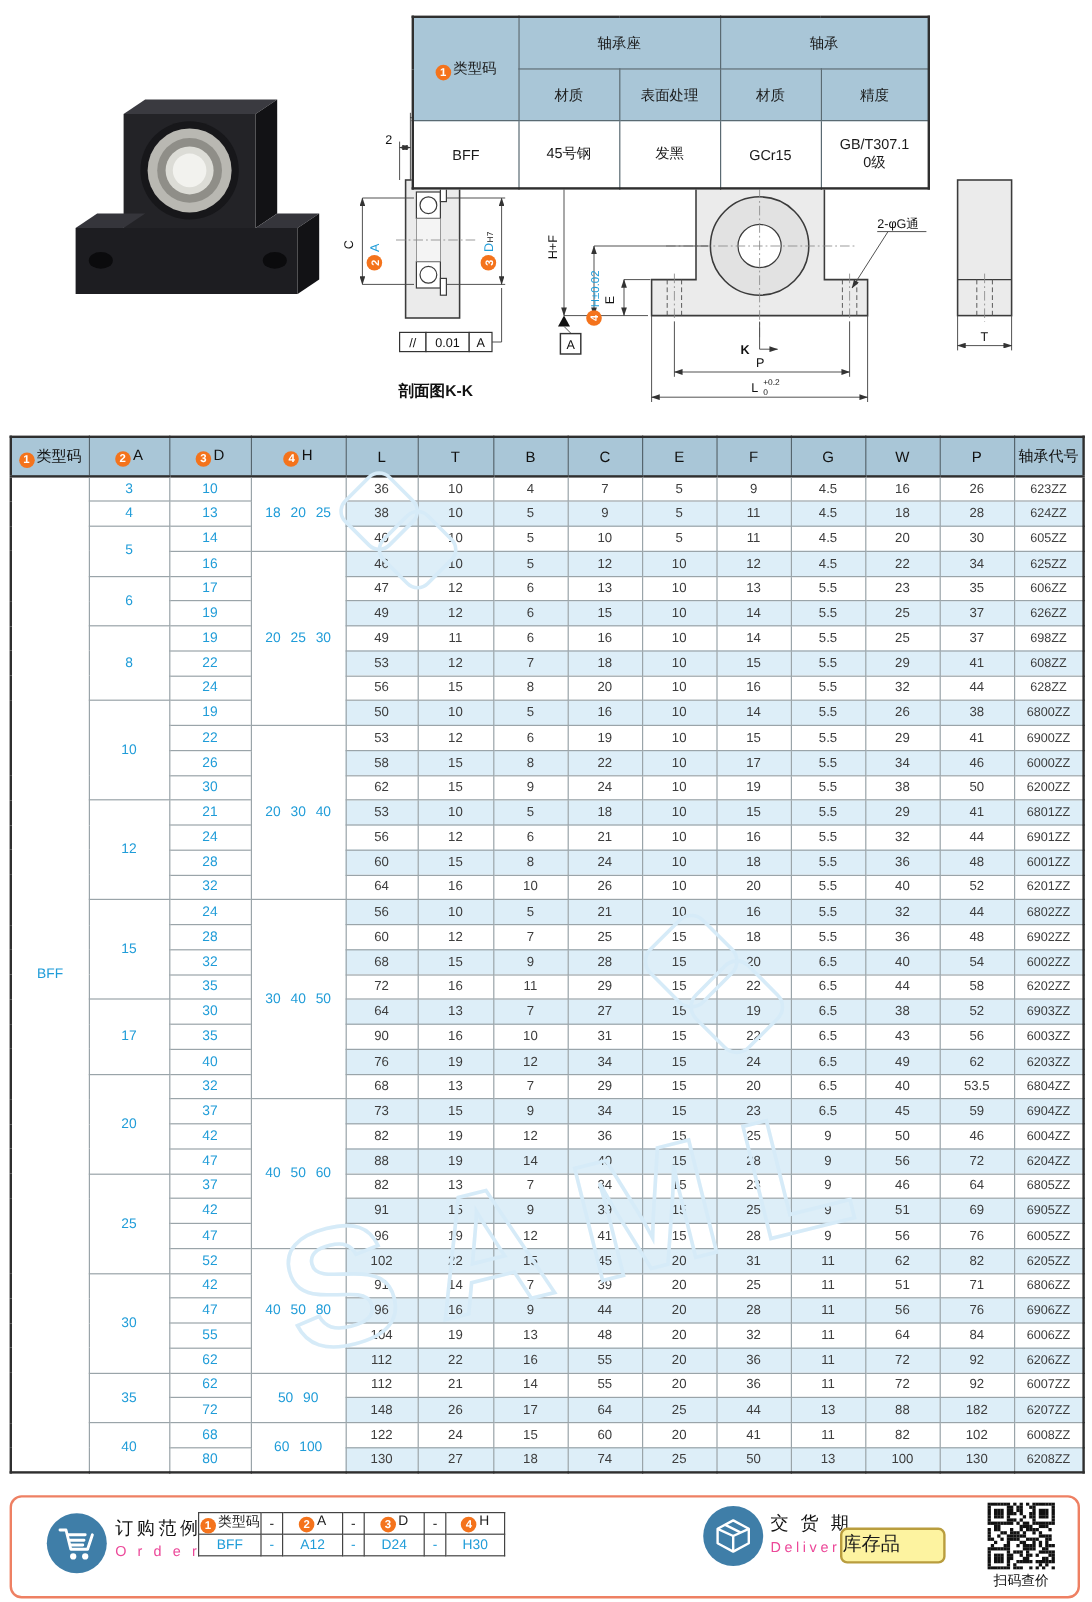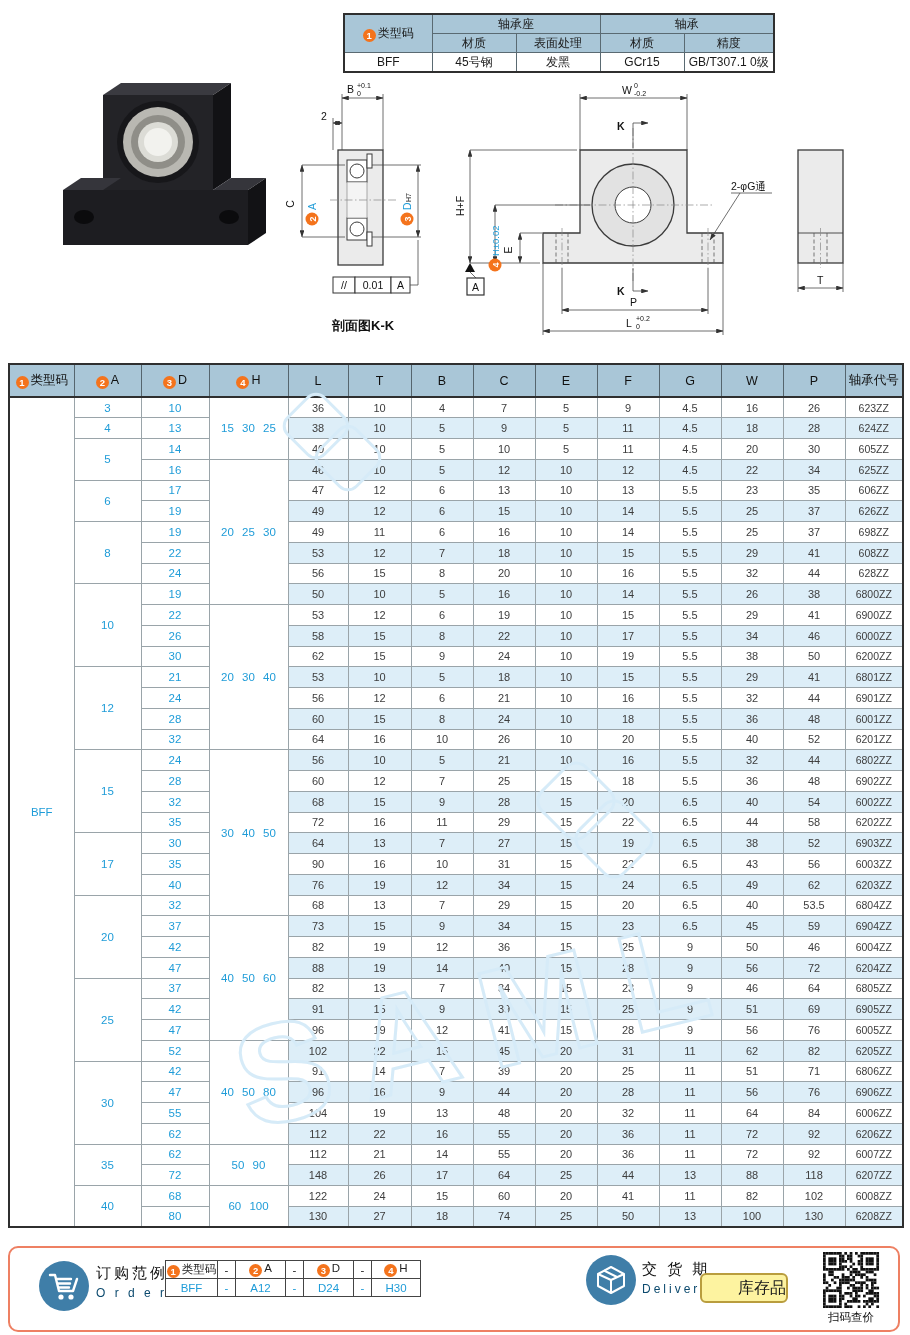"轴承座" .spec th,.spec td { padding: 0 -> 12px }
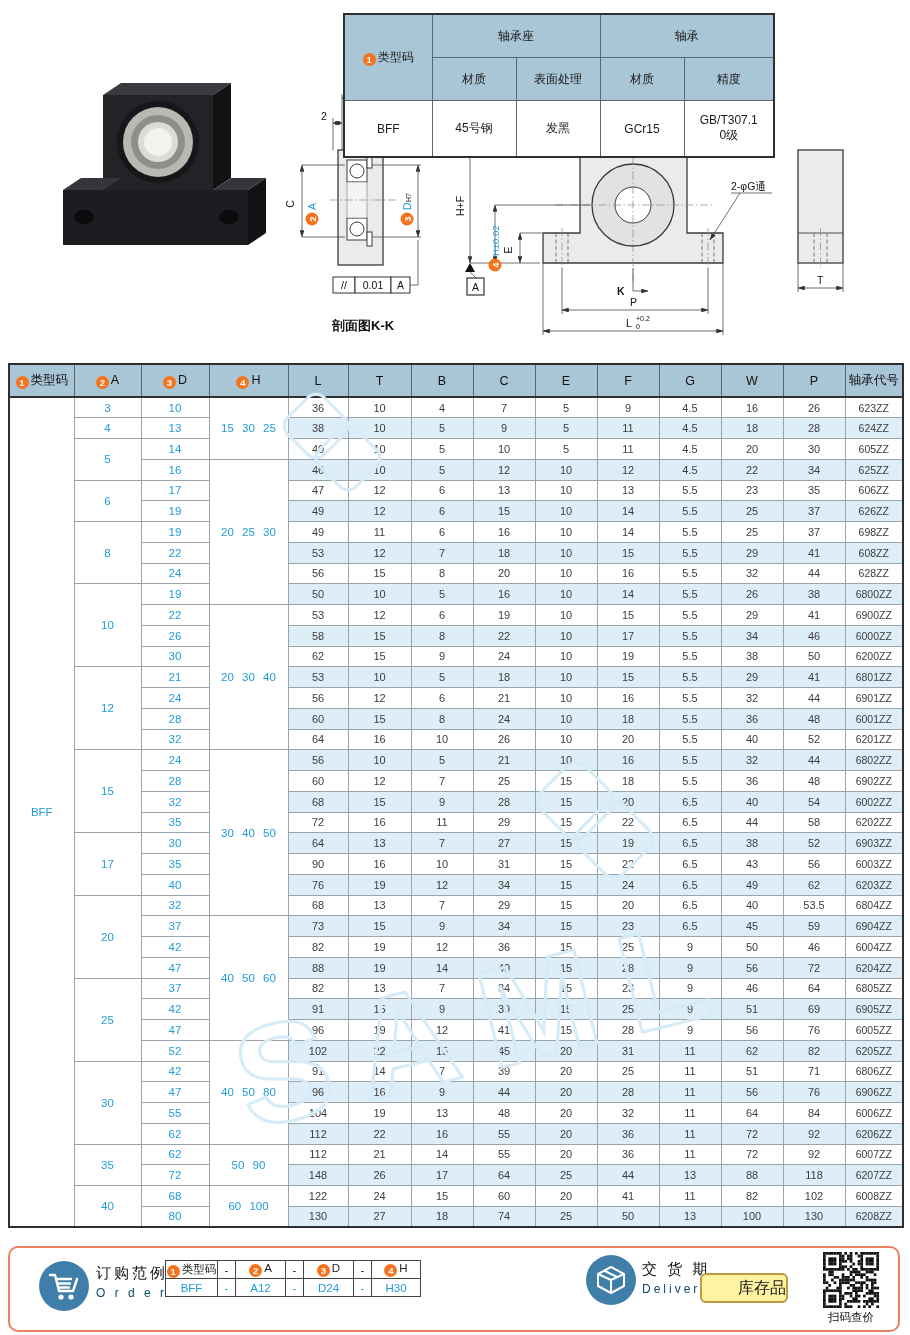"15 30 25" td.blue { text: 15 30 -> 18 20 }
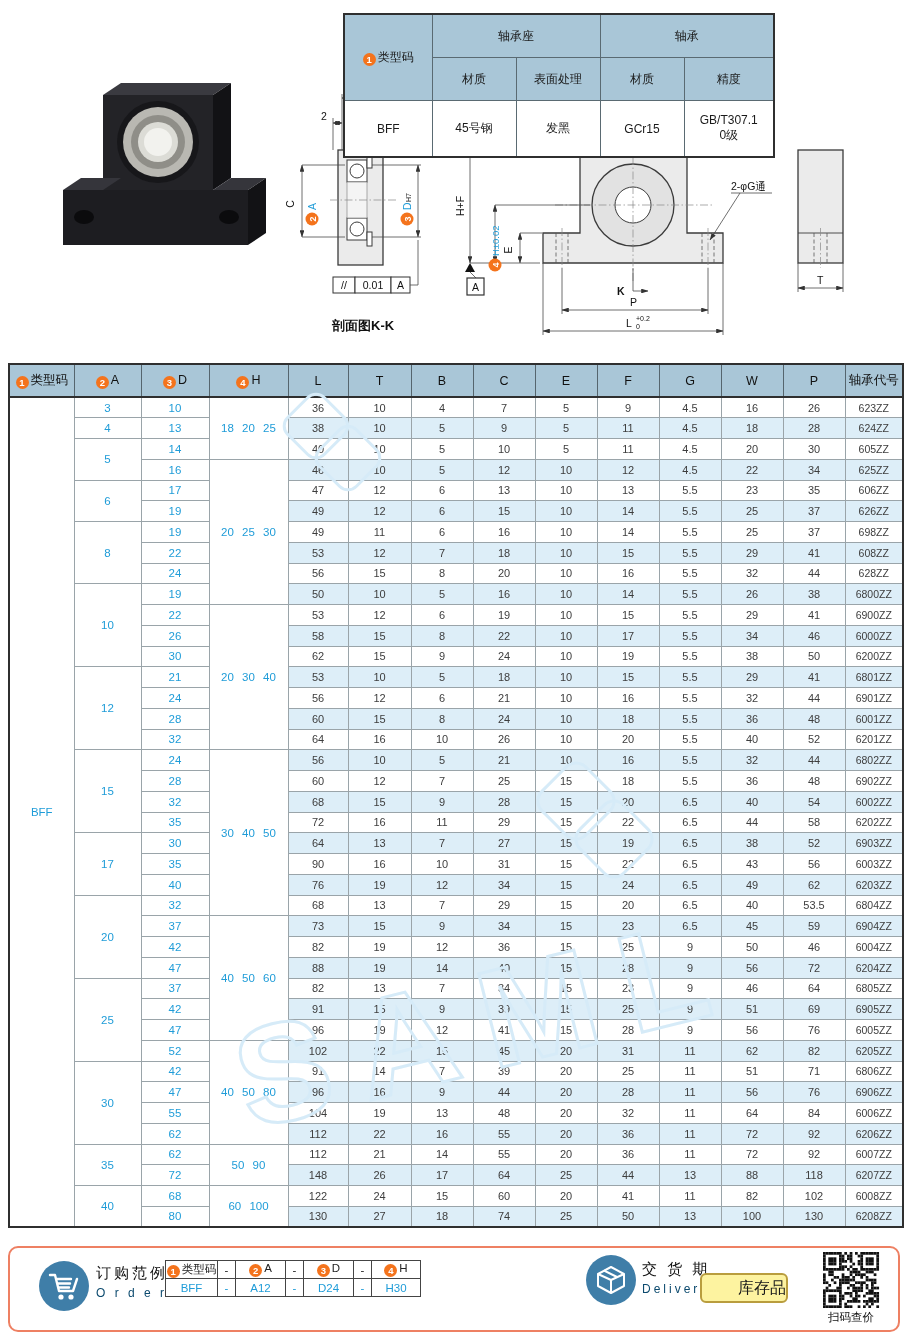"118" td.v { text: 118 -> 182 }
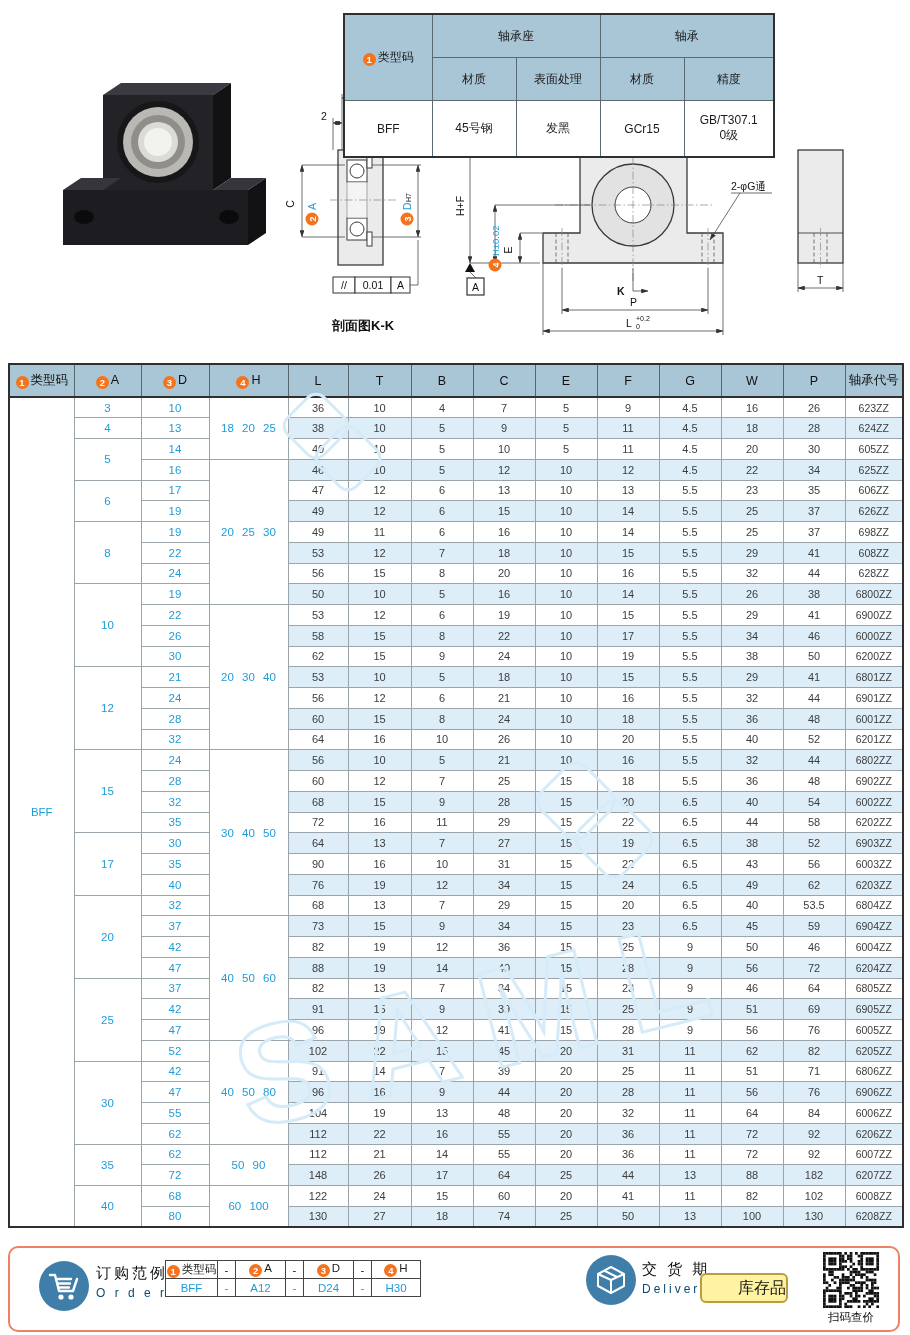"O r d e r" .icontext-en { color: #0c4a6e -> #ec4899 }
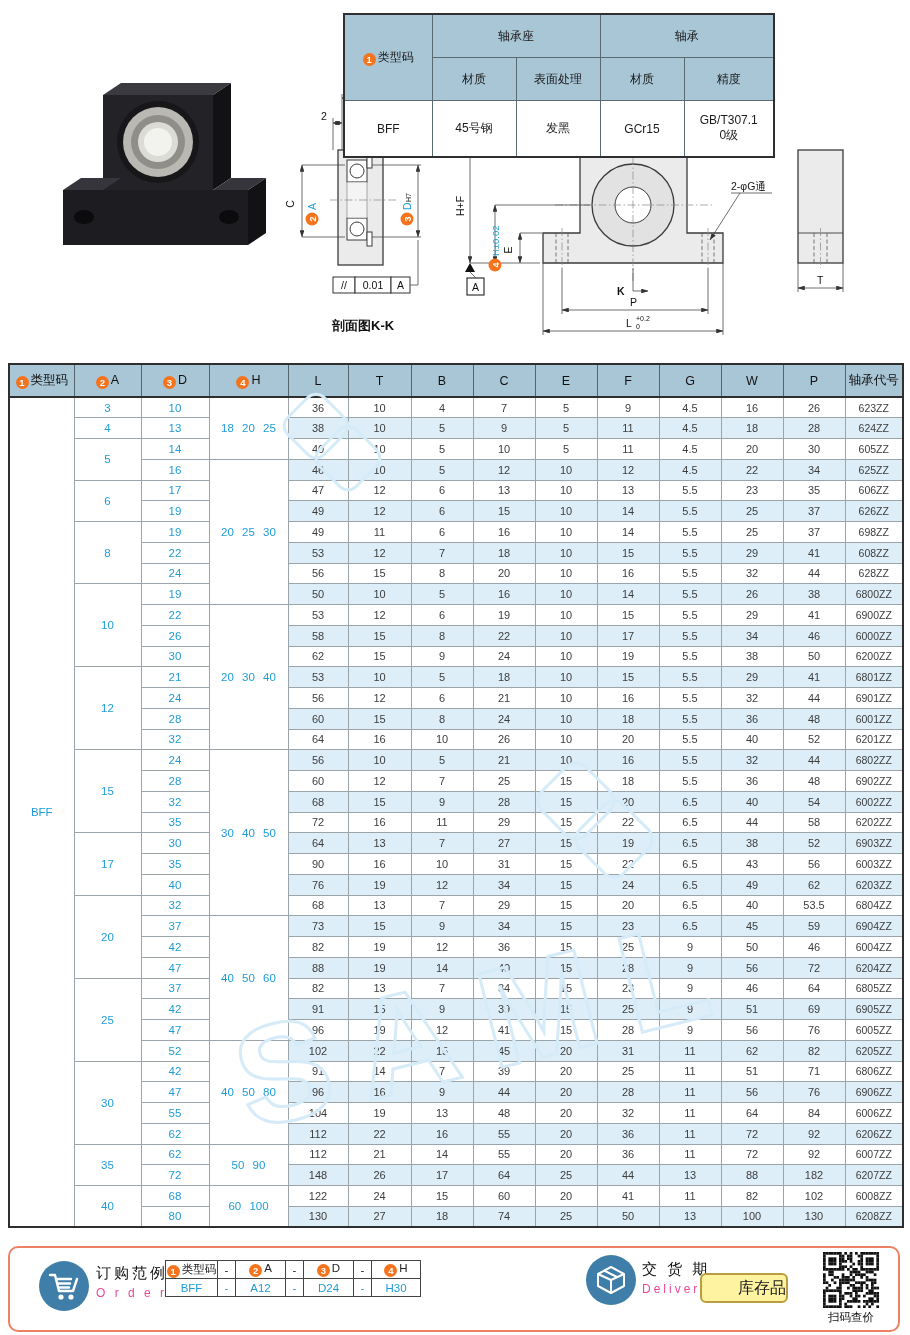"库存品" .badge { text-align: right -> left }
